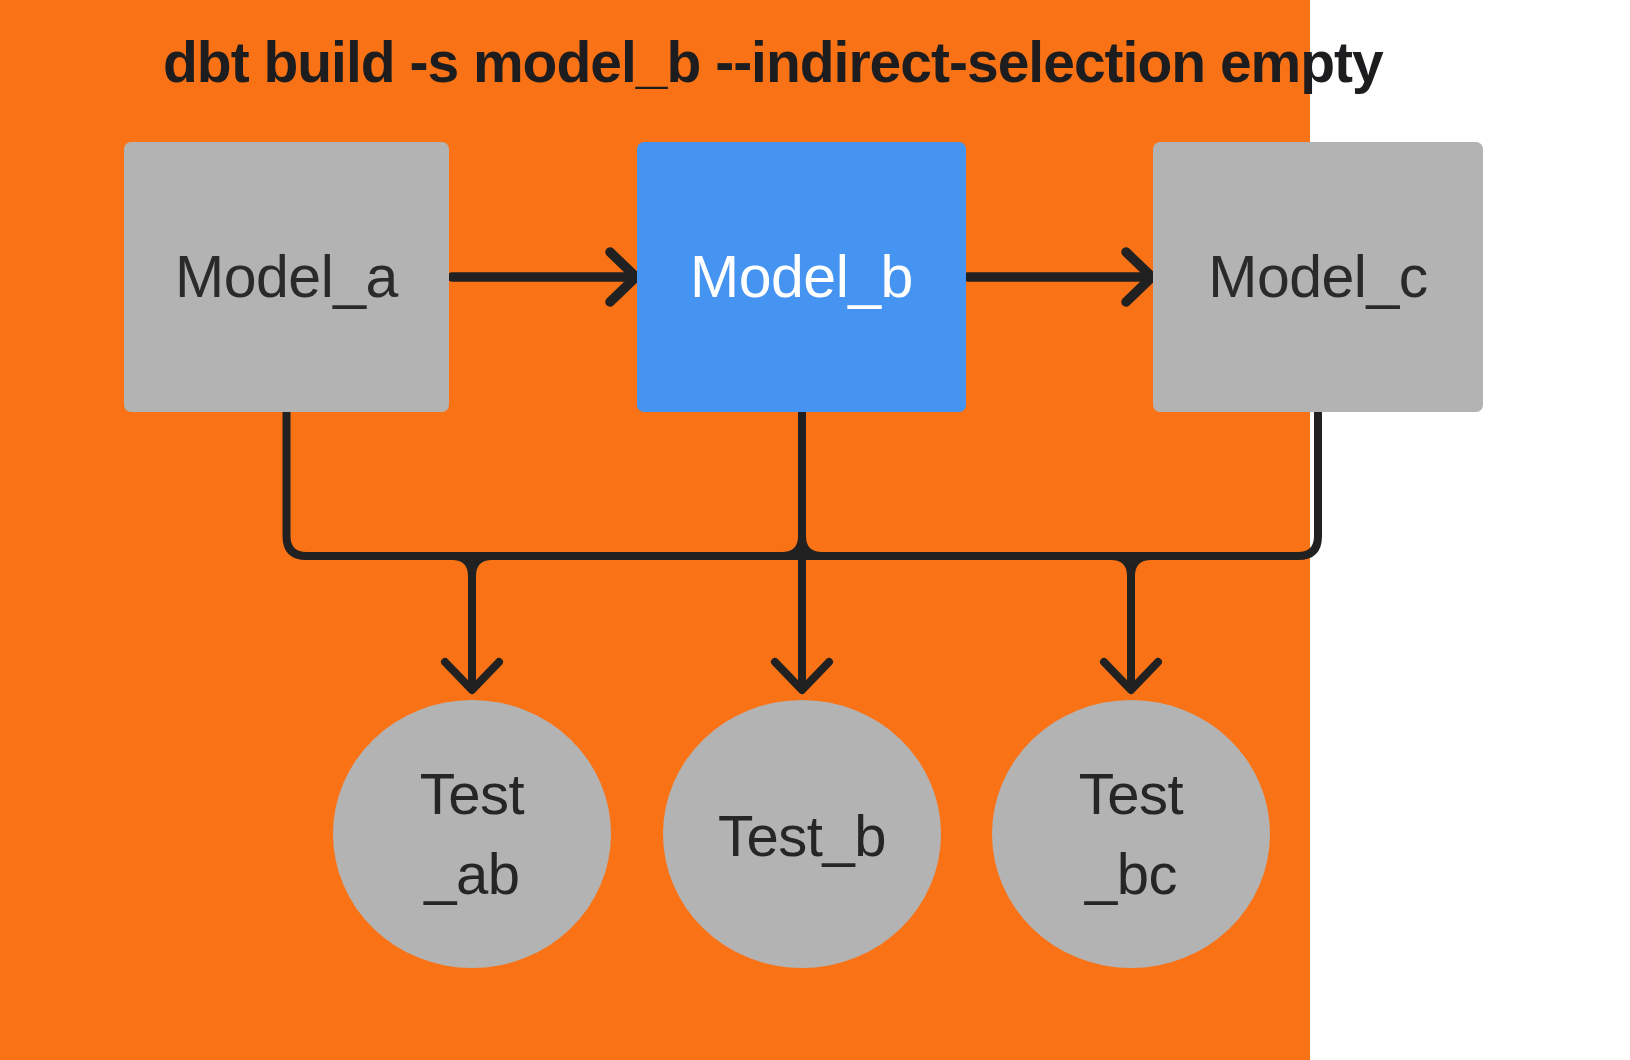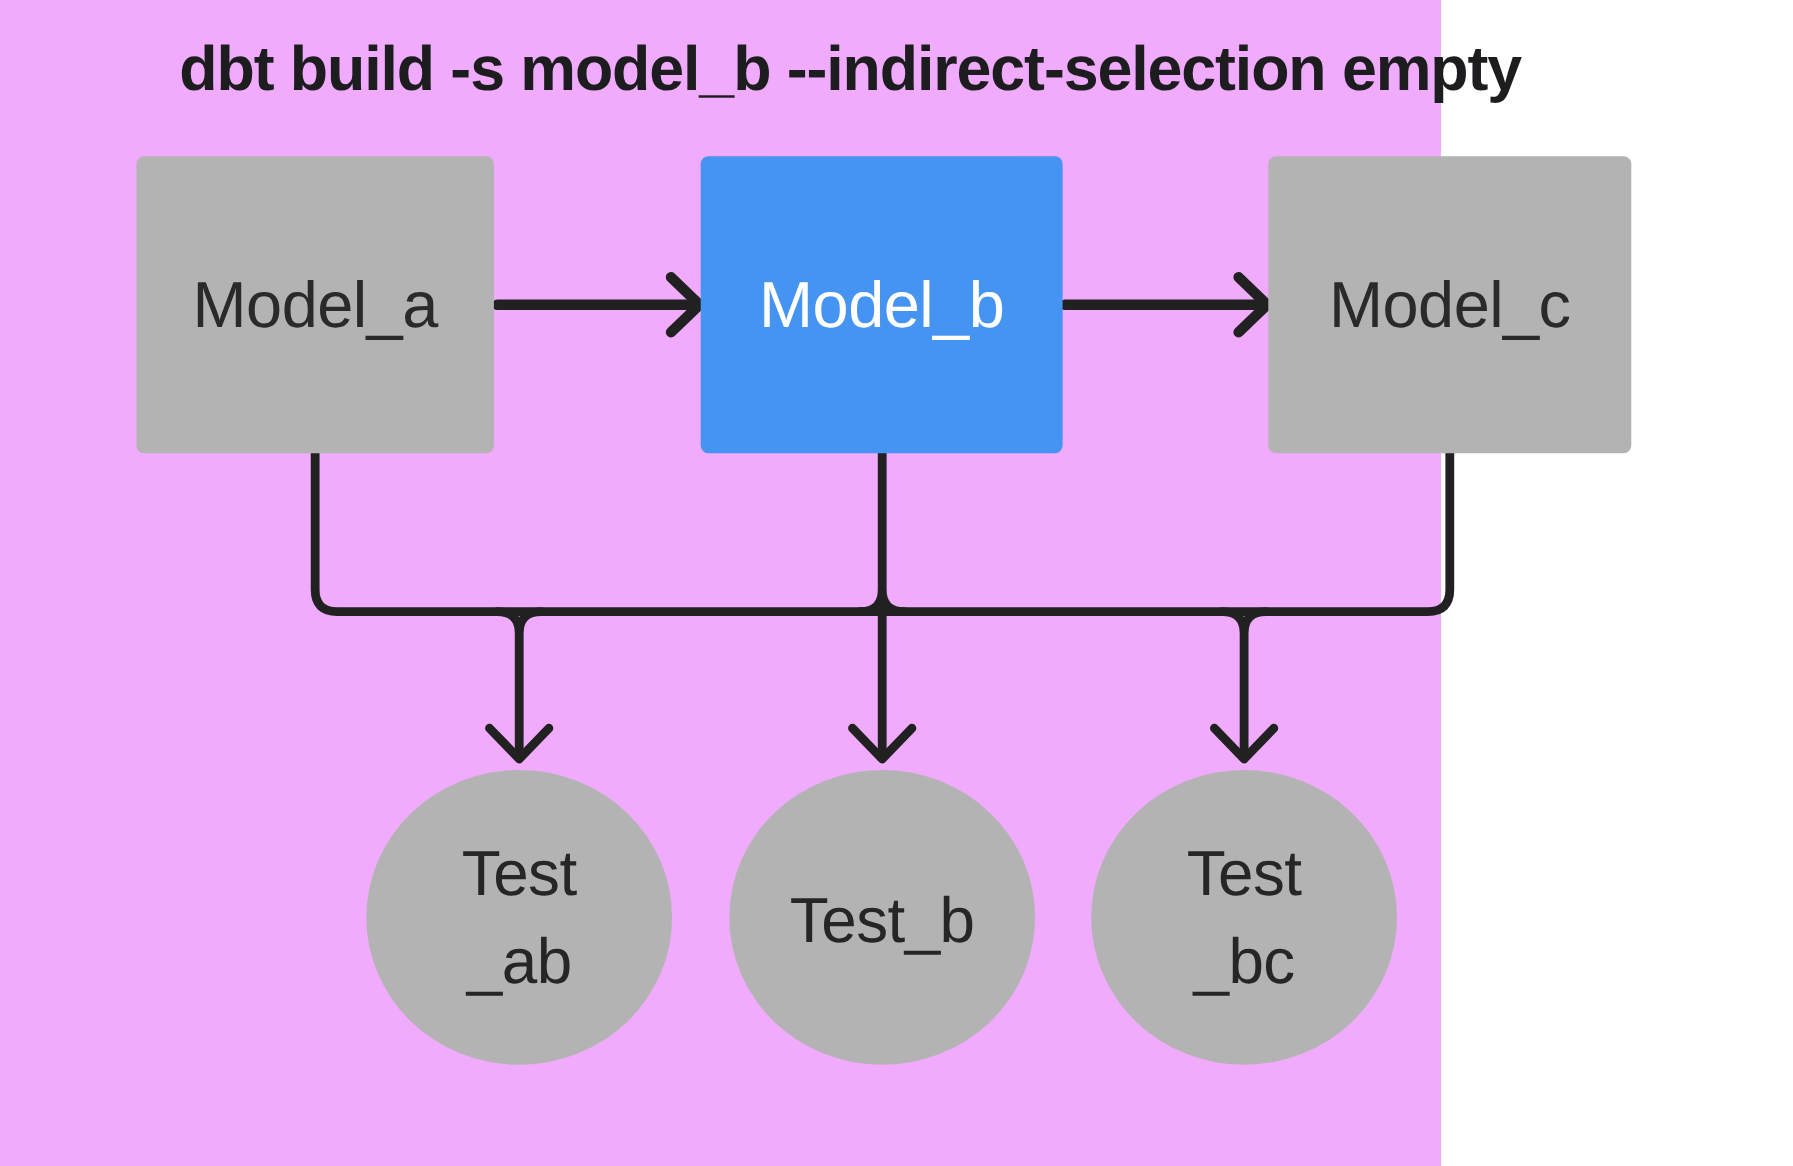"dbt build -s model_b" .stage { background: #f0abfc -> #f97316 }
